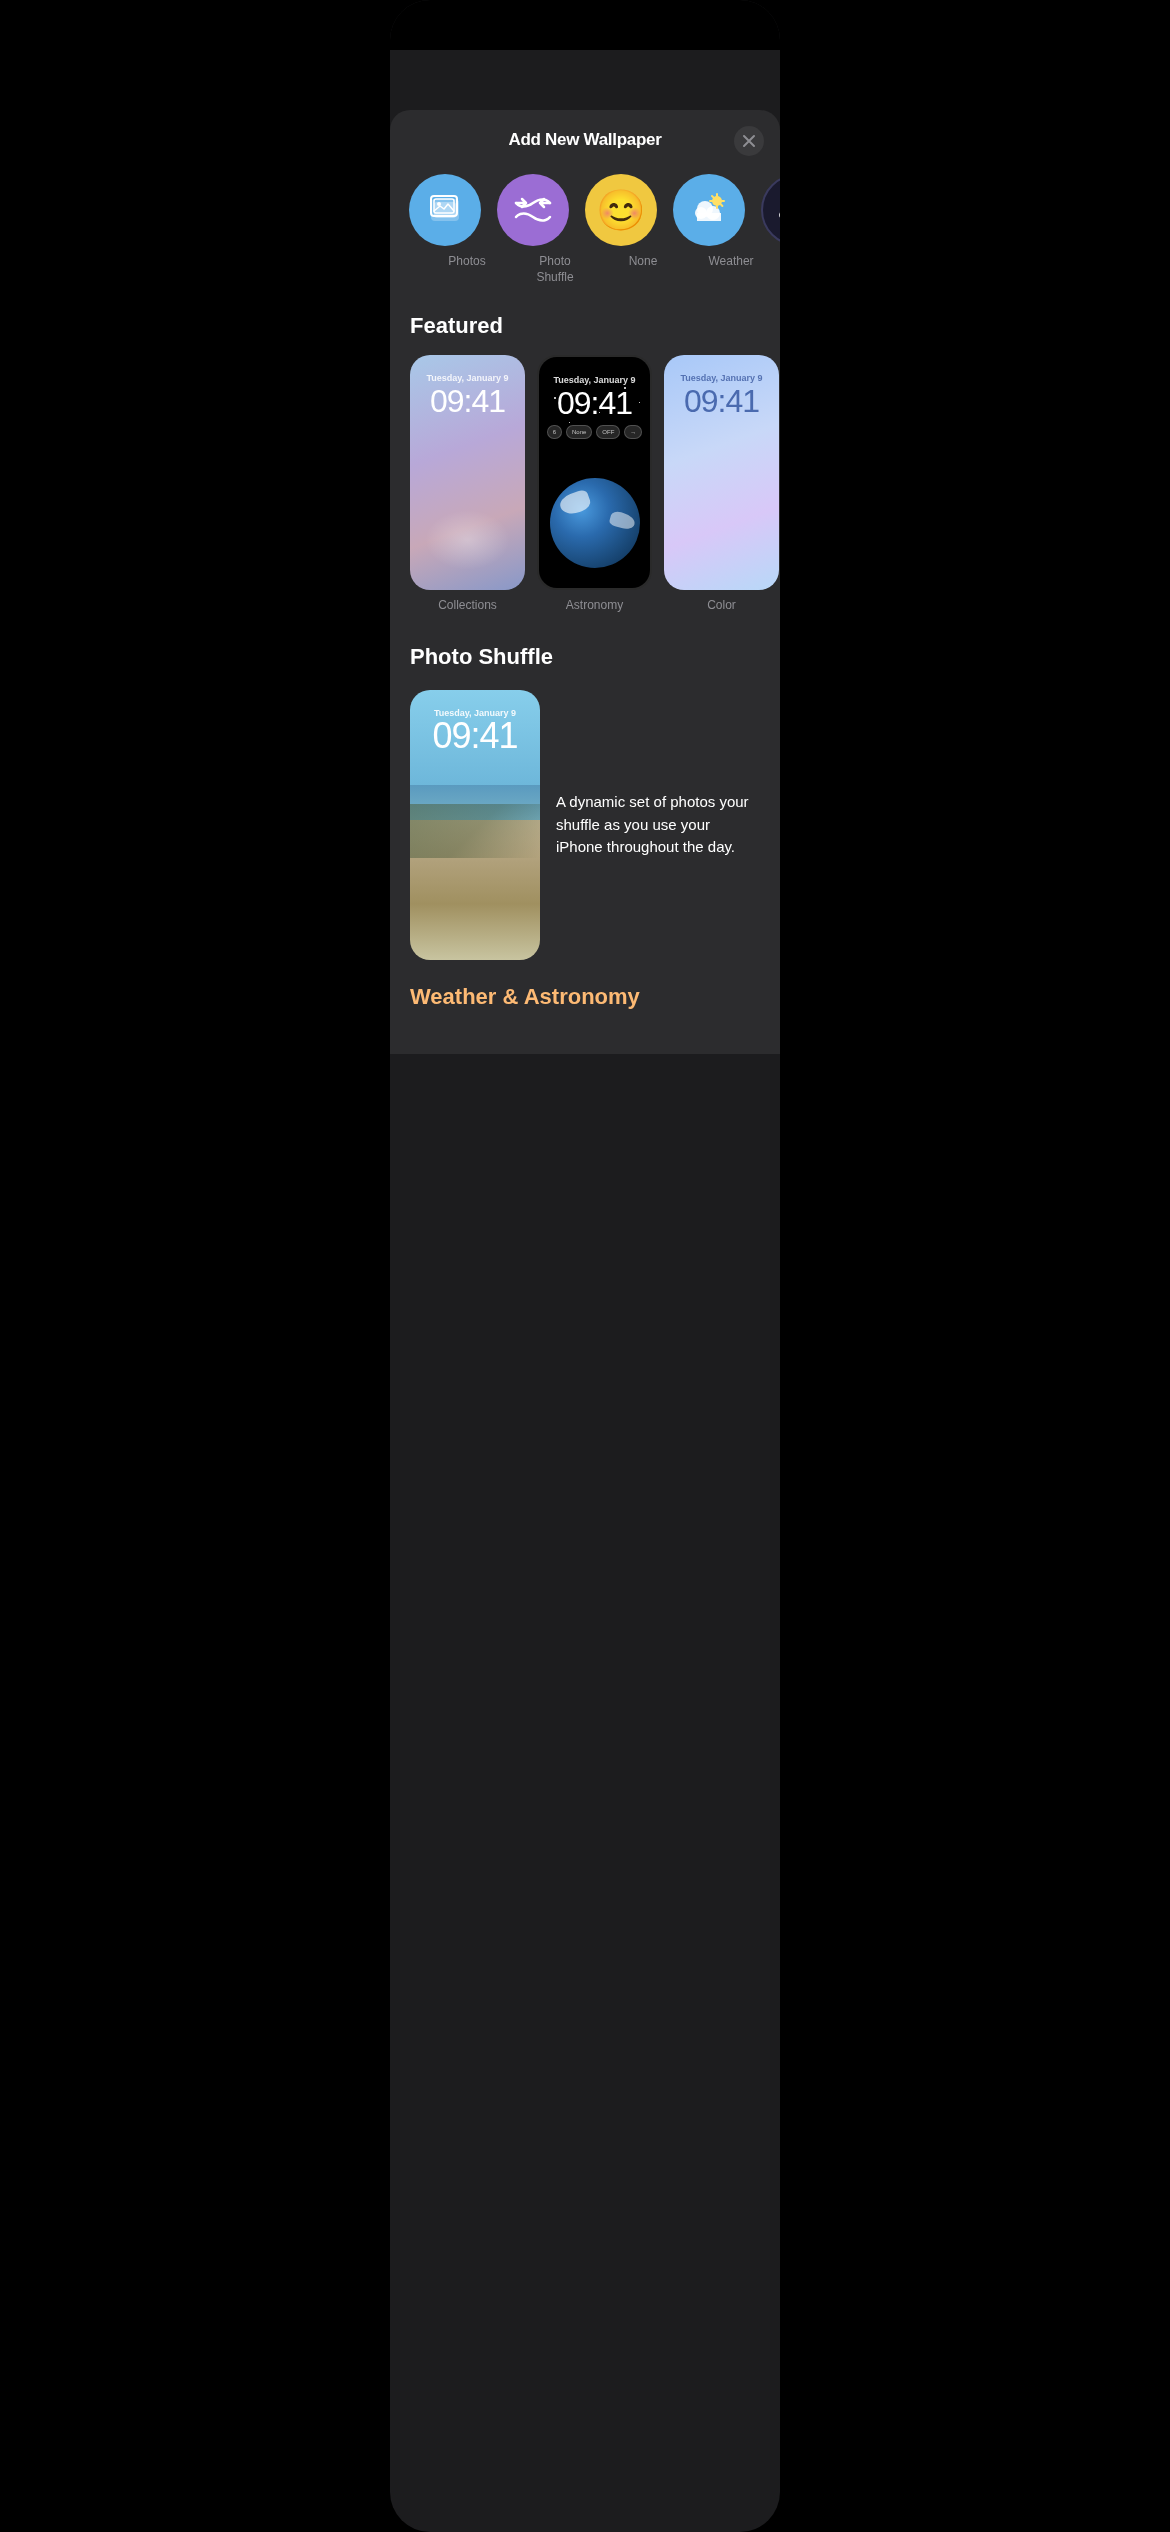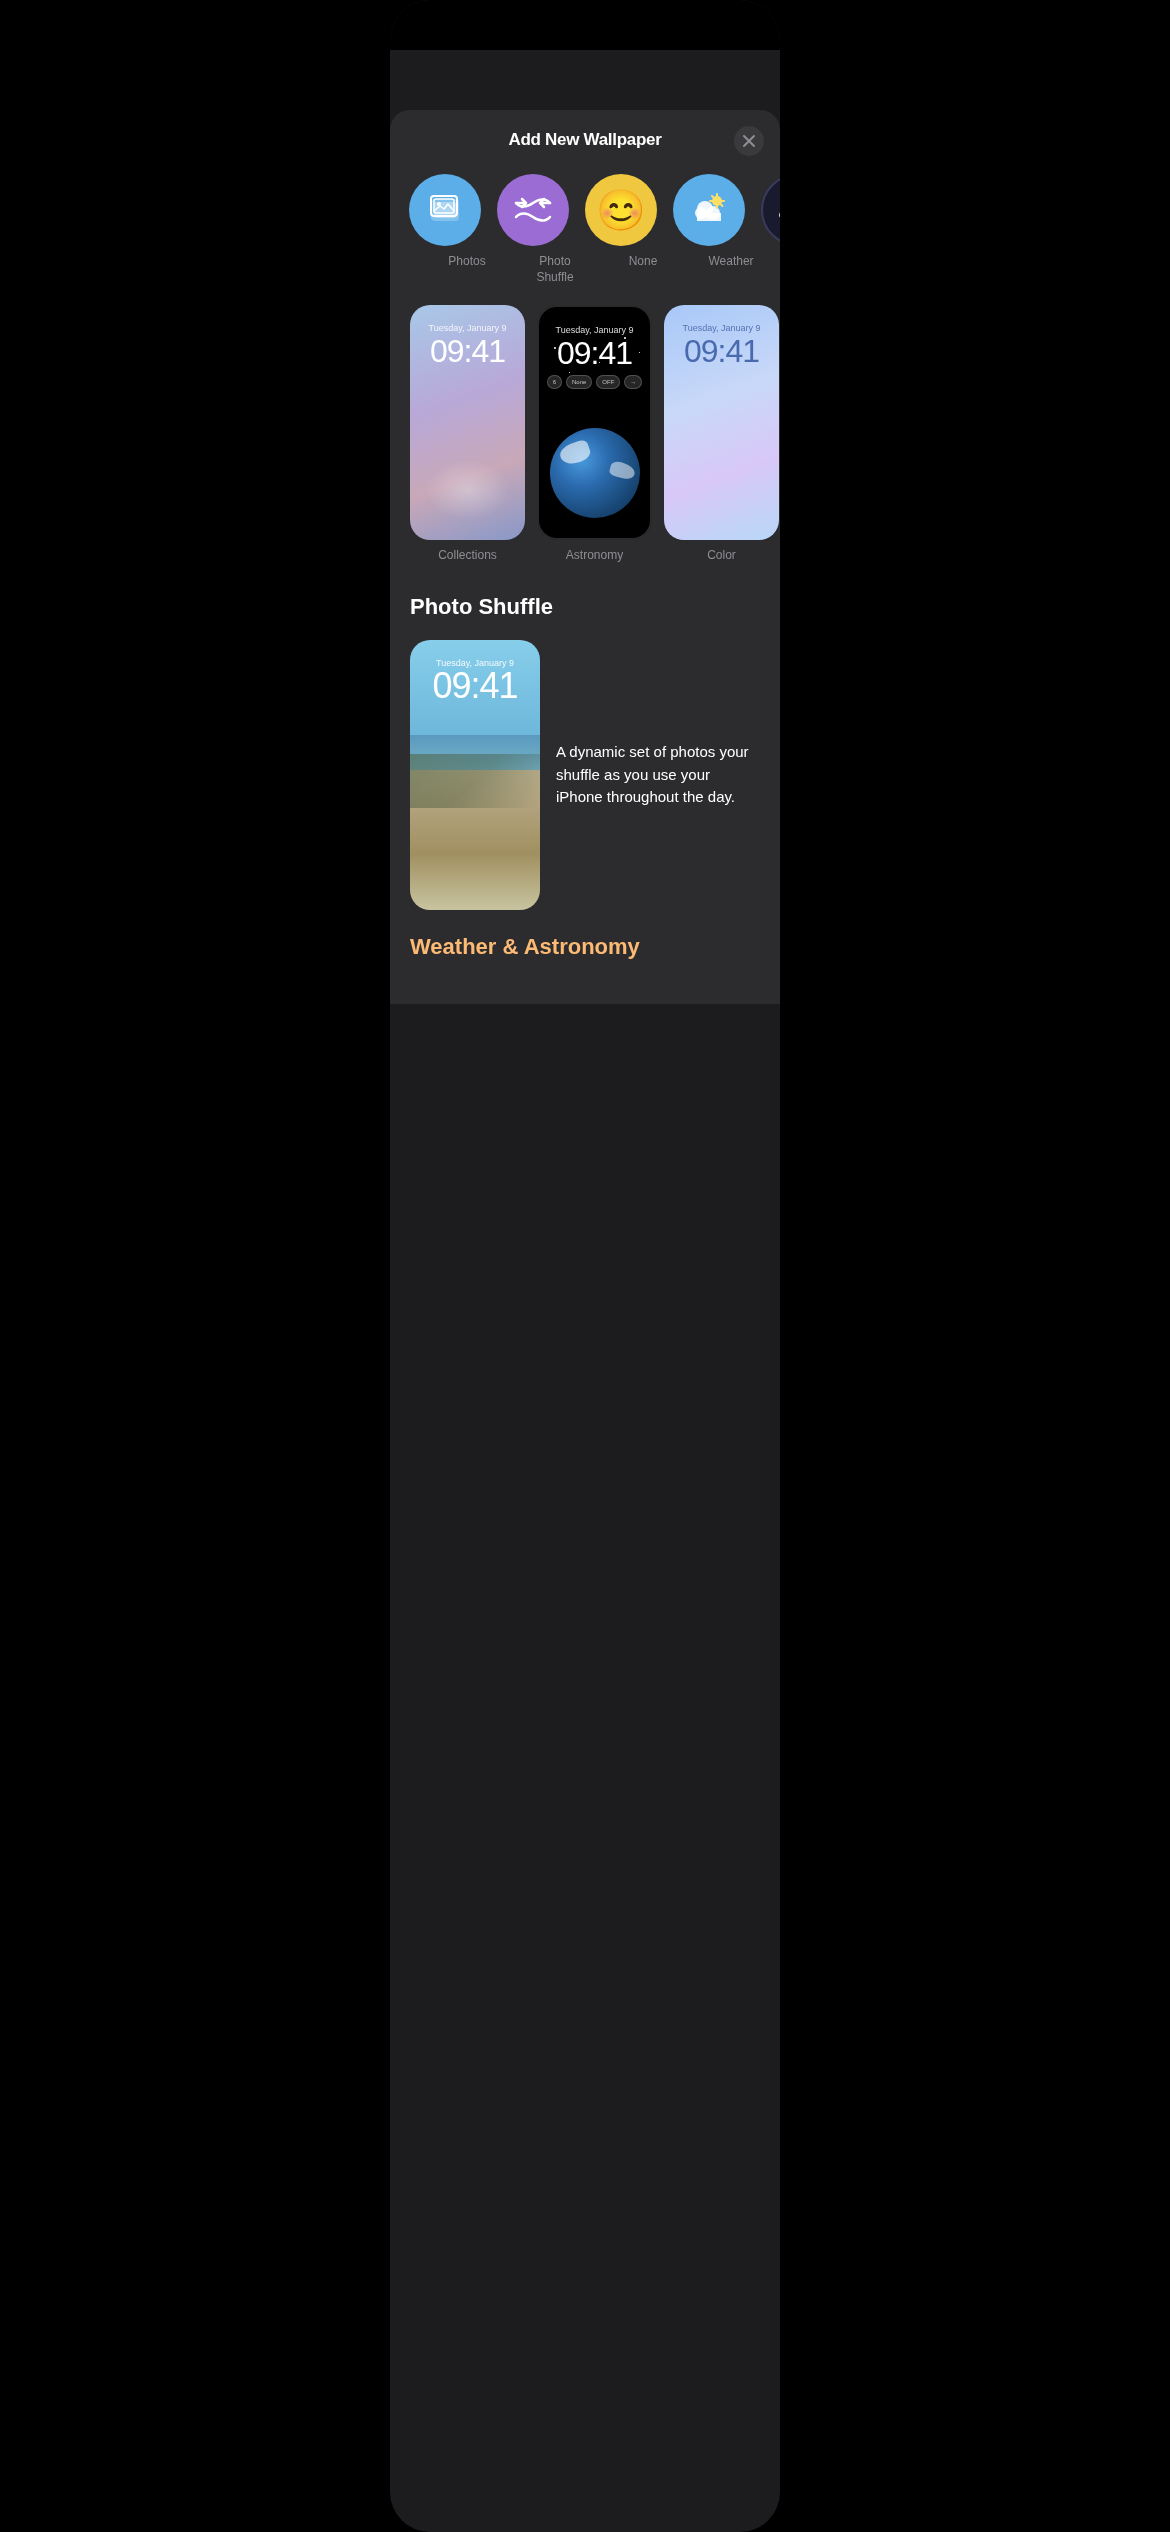"Featured" div.section-header { html: none -> <div>Featured</div> }
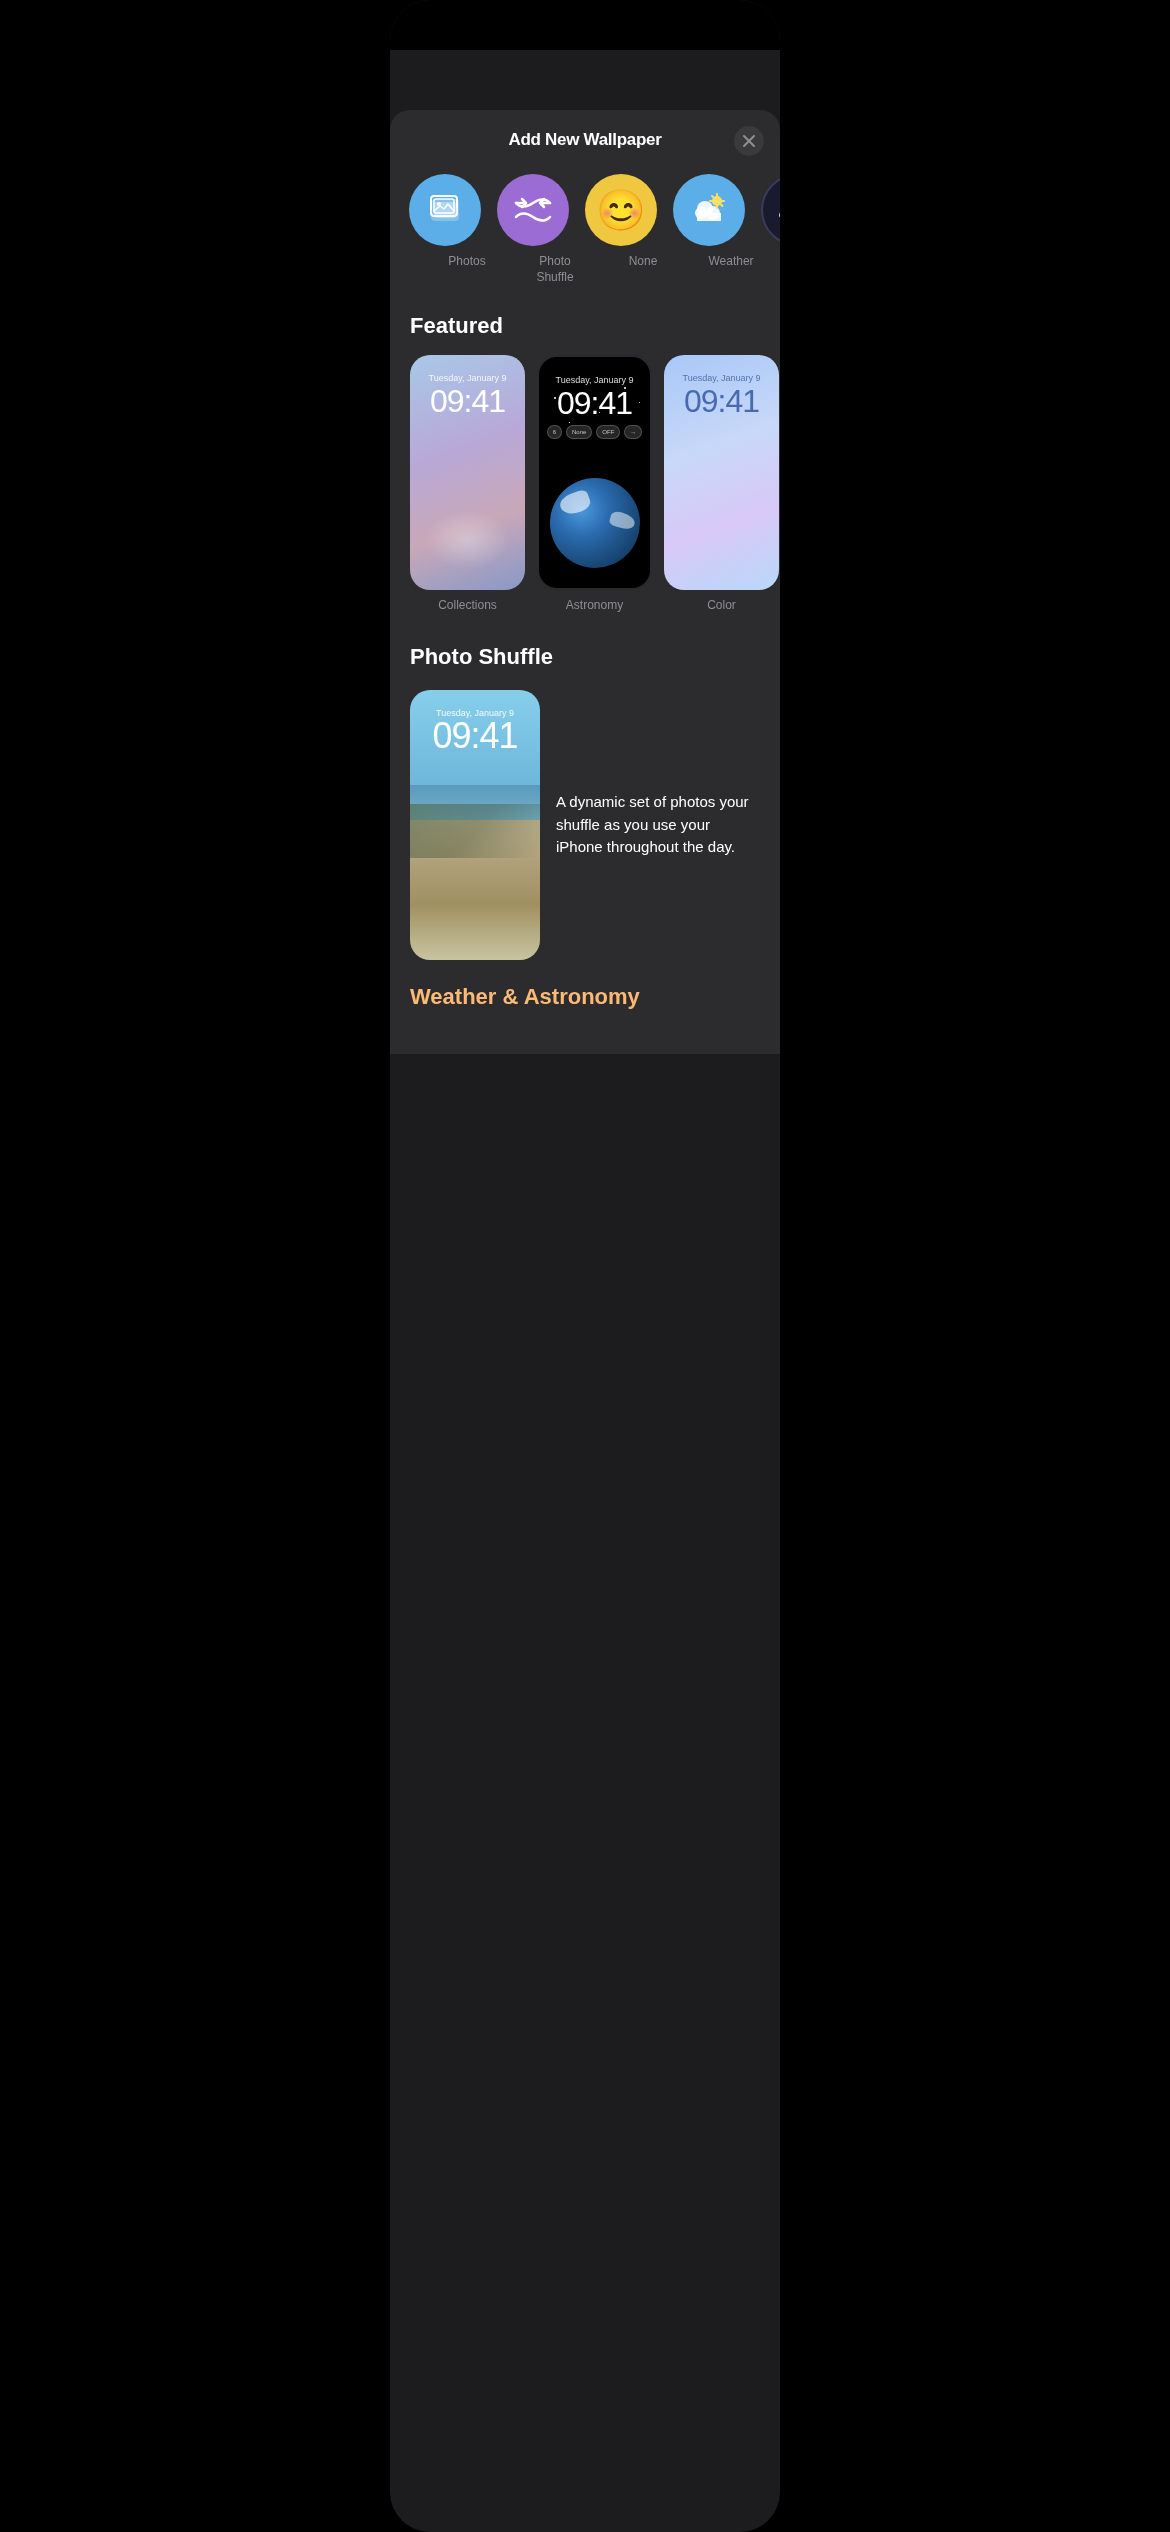"Tuesday, January 9" .phone-date { font-weight: 400 -> 700 }
